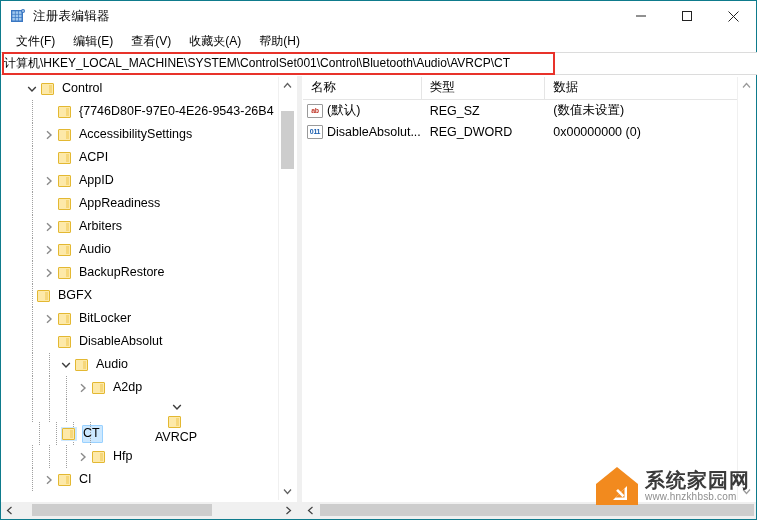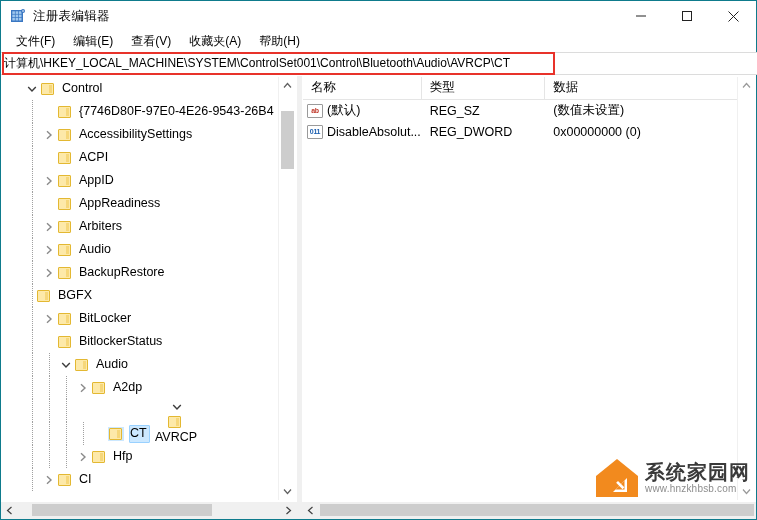"BitlockerStatus" span.tree-label { text: BitlockerStatus -> DisableAbsolut }
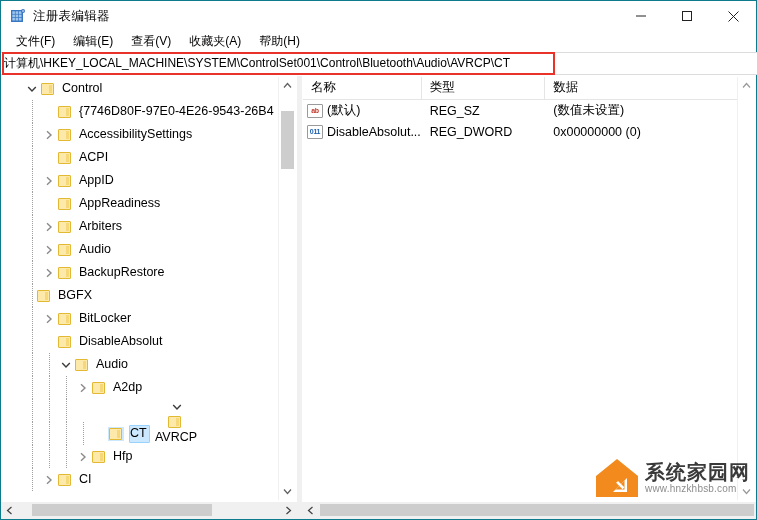"CT" div.tree-row { margin-left: none -> 7px; padding-left: 90px -> 36px }
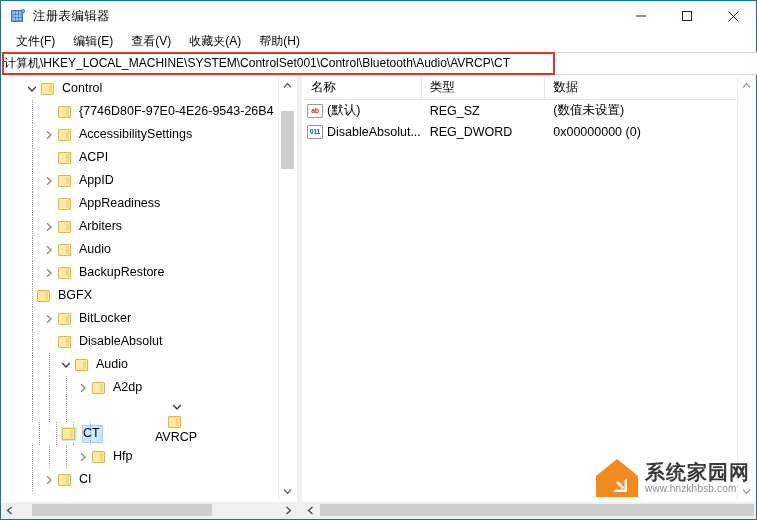"系统家园网" #watermark { bottom: 20px -> 12px }
